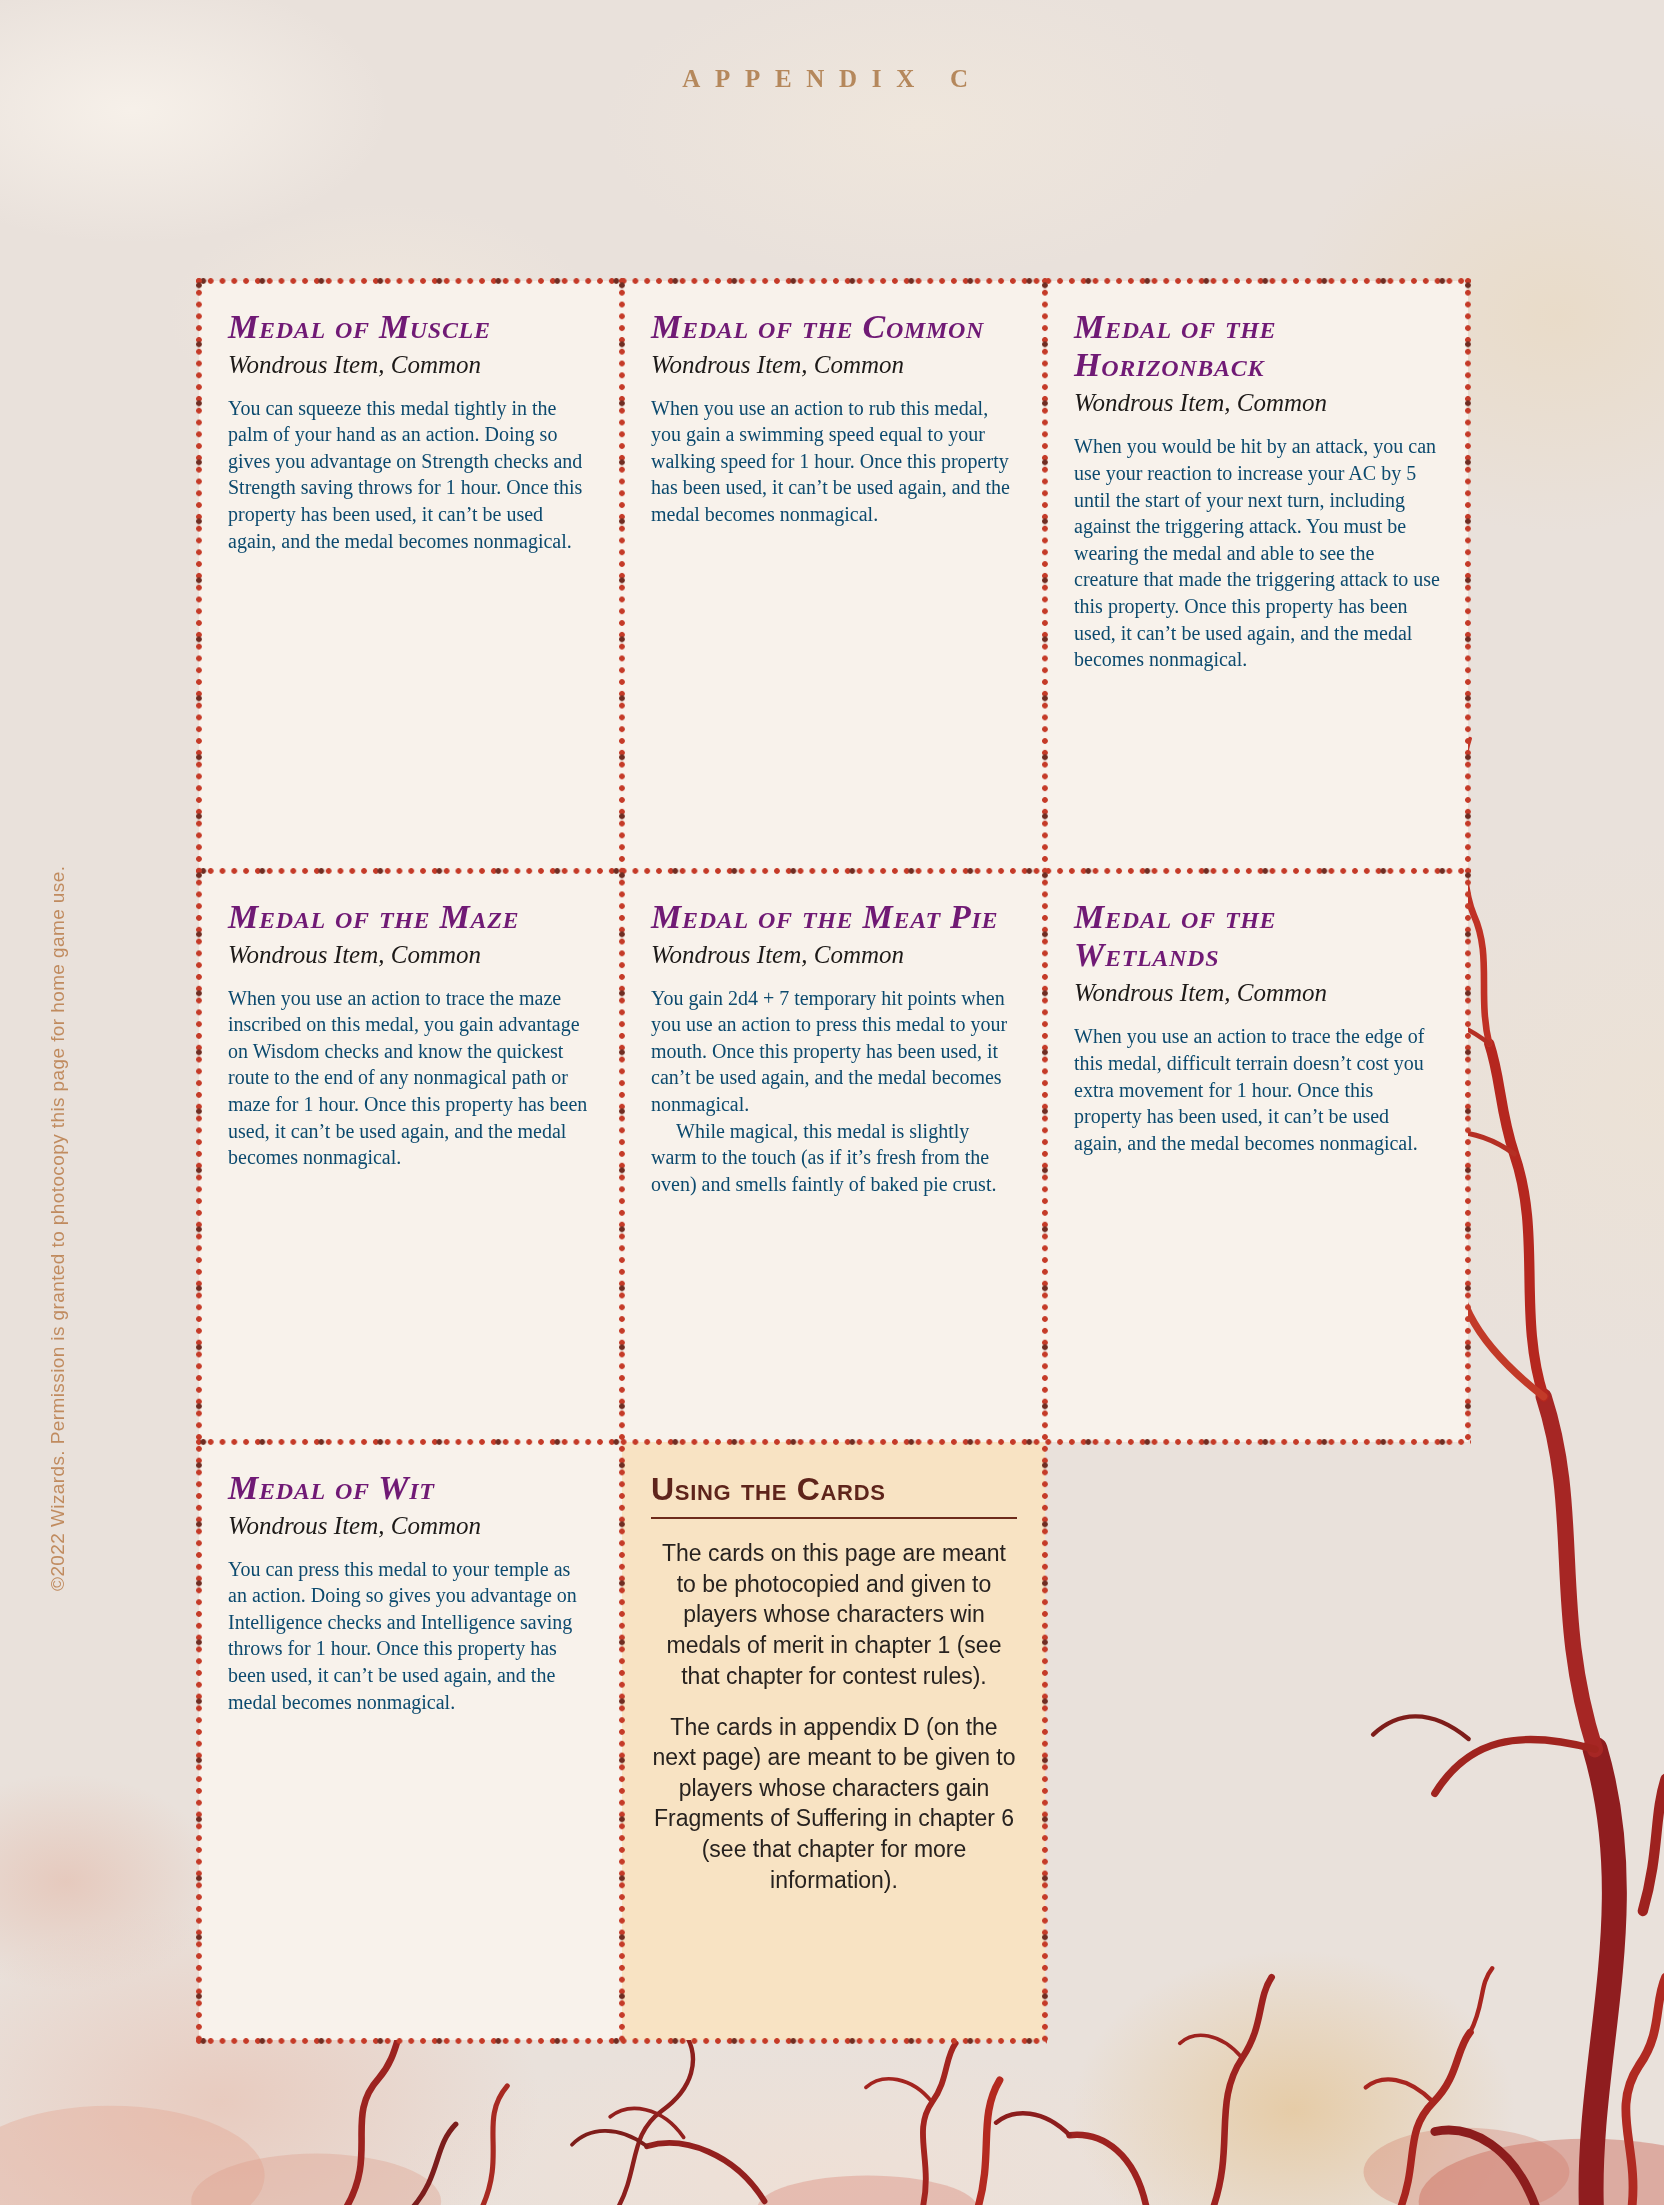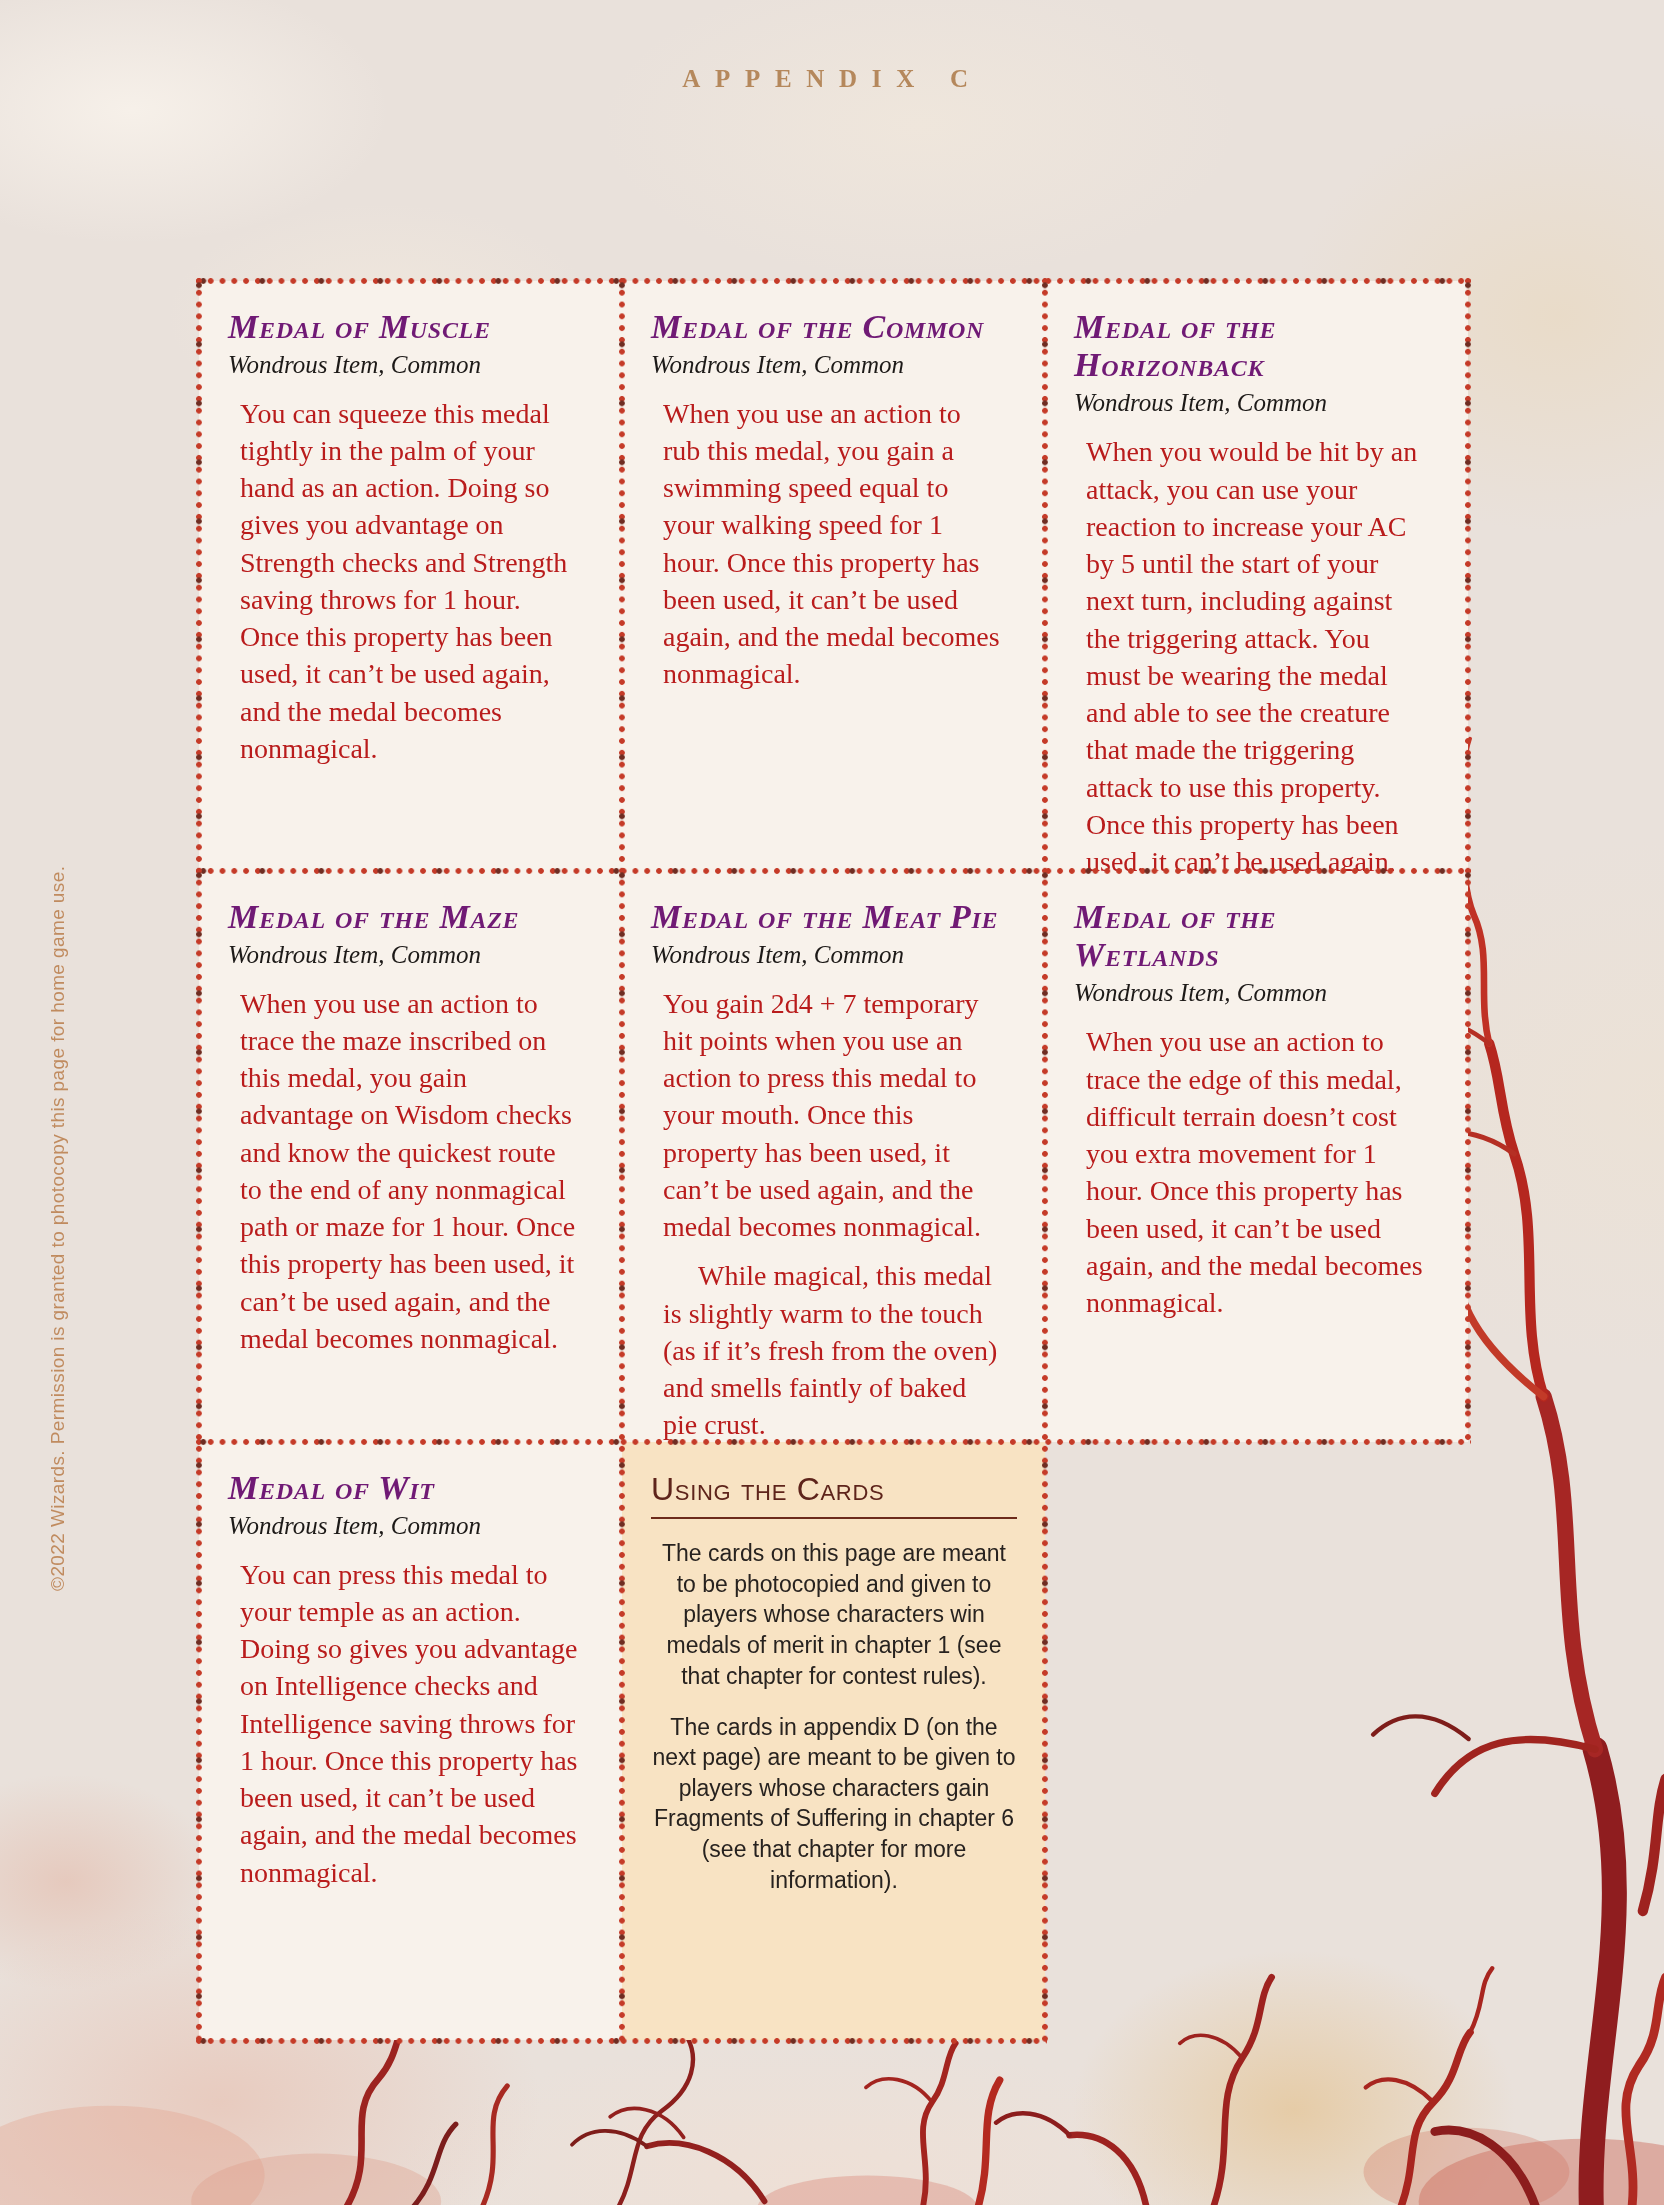"You can squeeze this medal" .card-body p { color: #b91c1c -> #0c4a6e; font-size: 28px -> 20px; margin: 12px -> 0 }
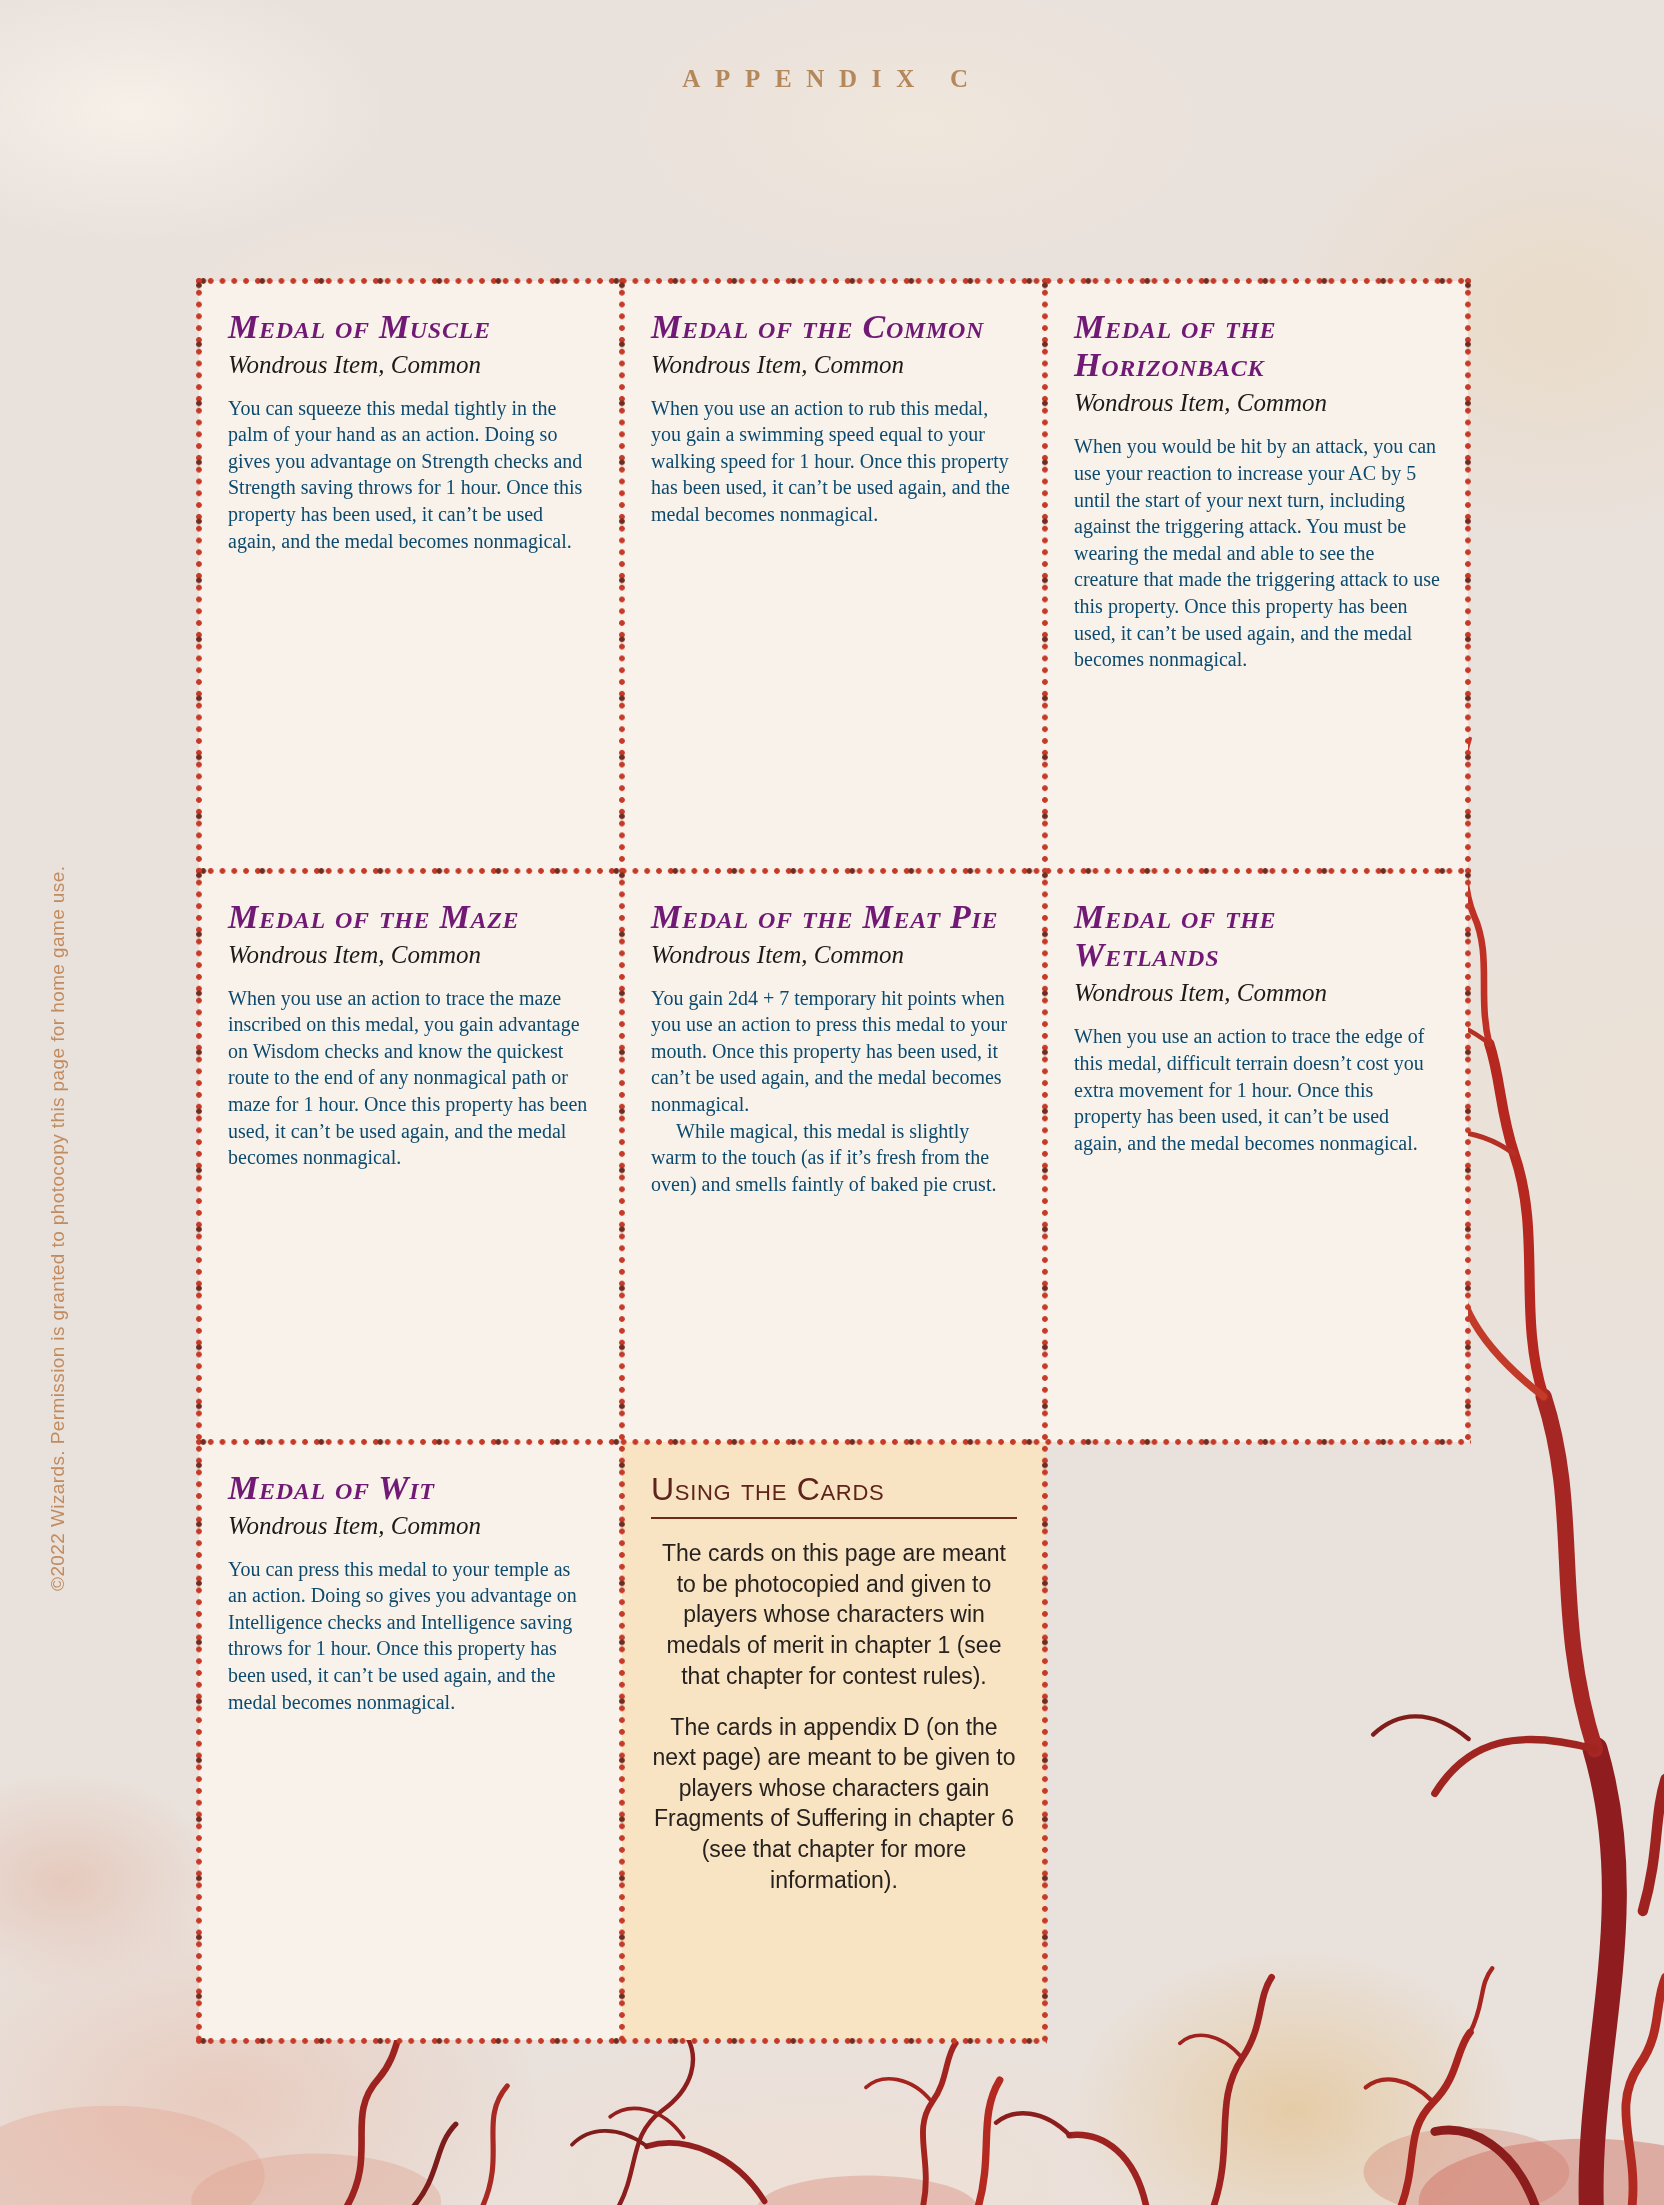"Using the Cards" .info-heading { font-weight: 400 -> 700 }
